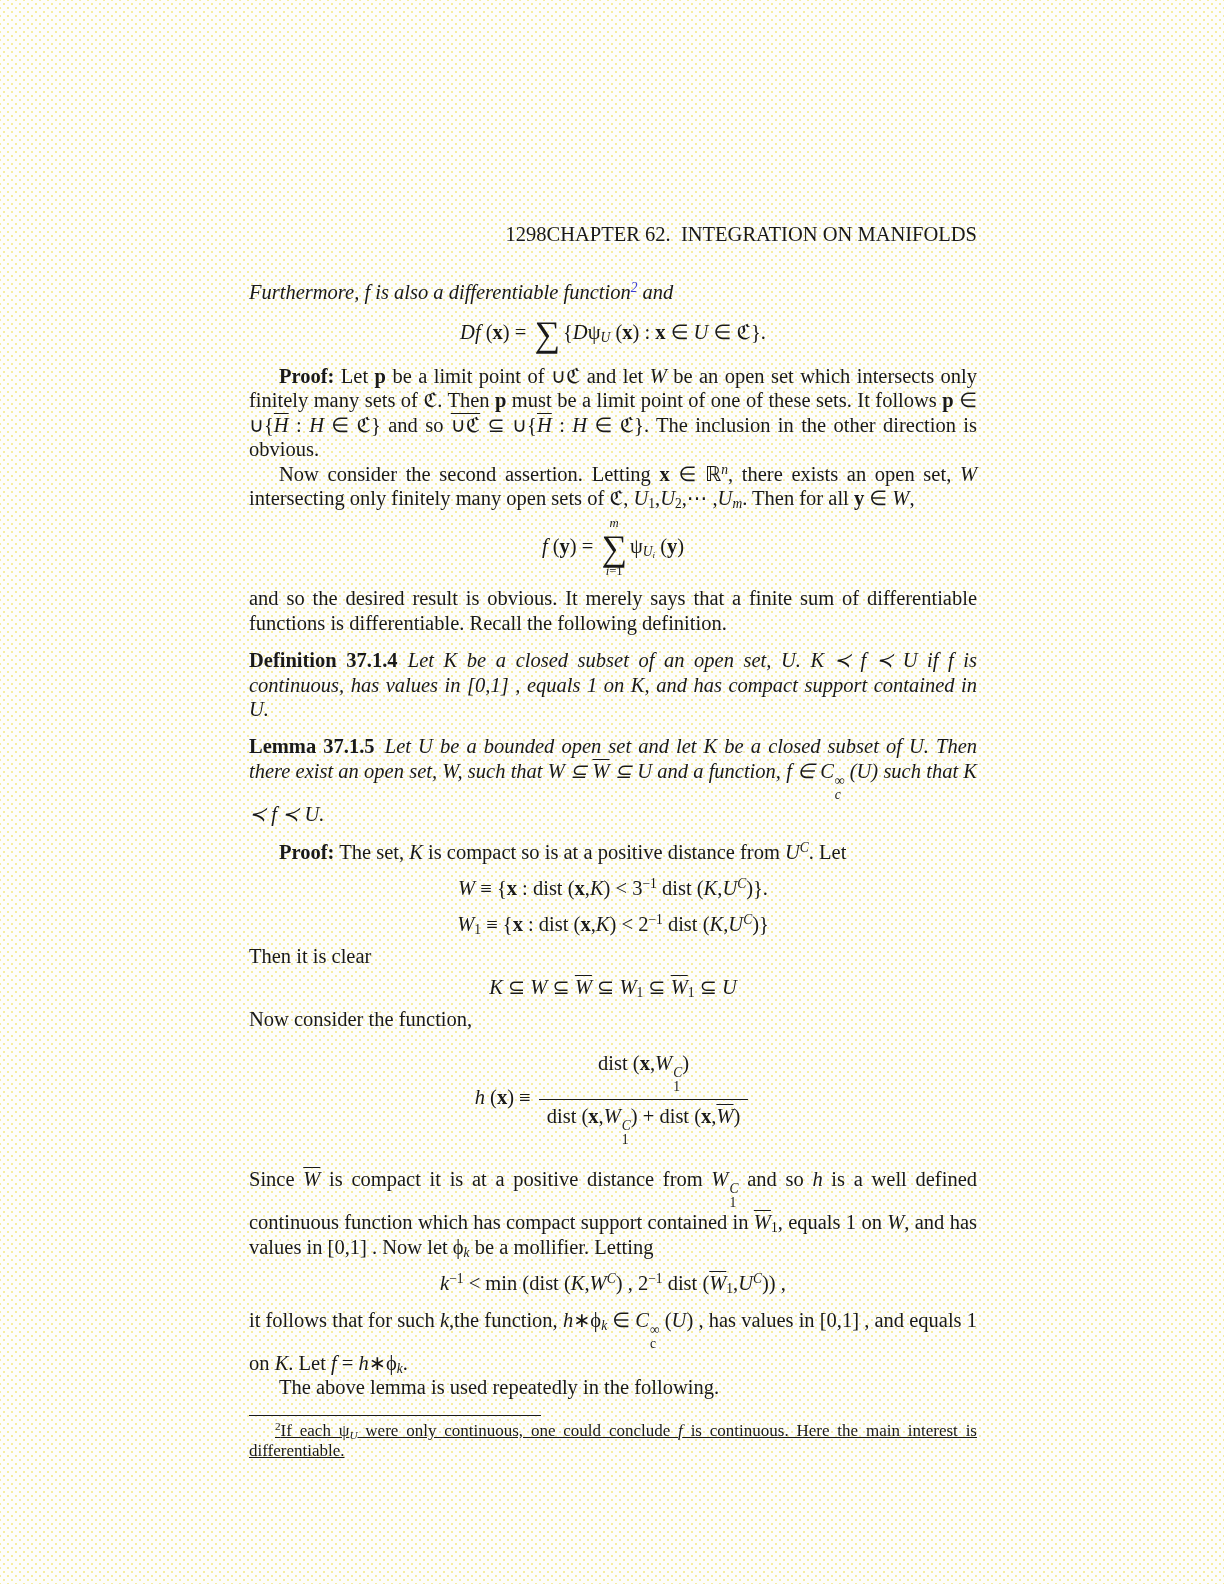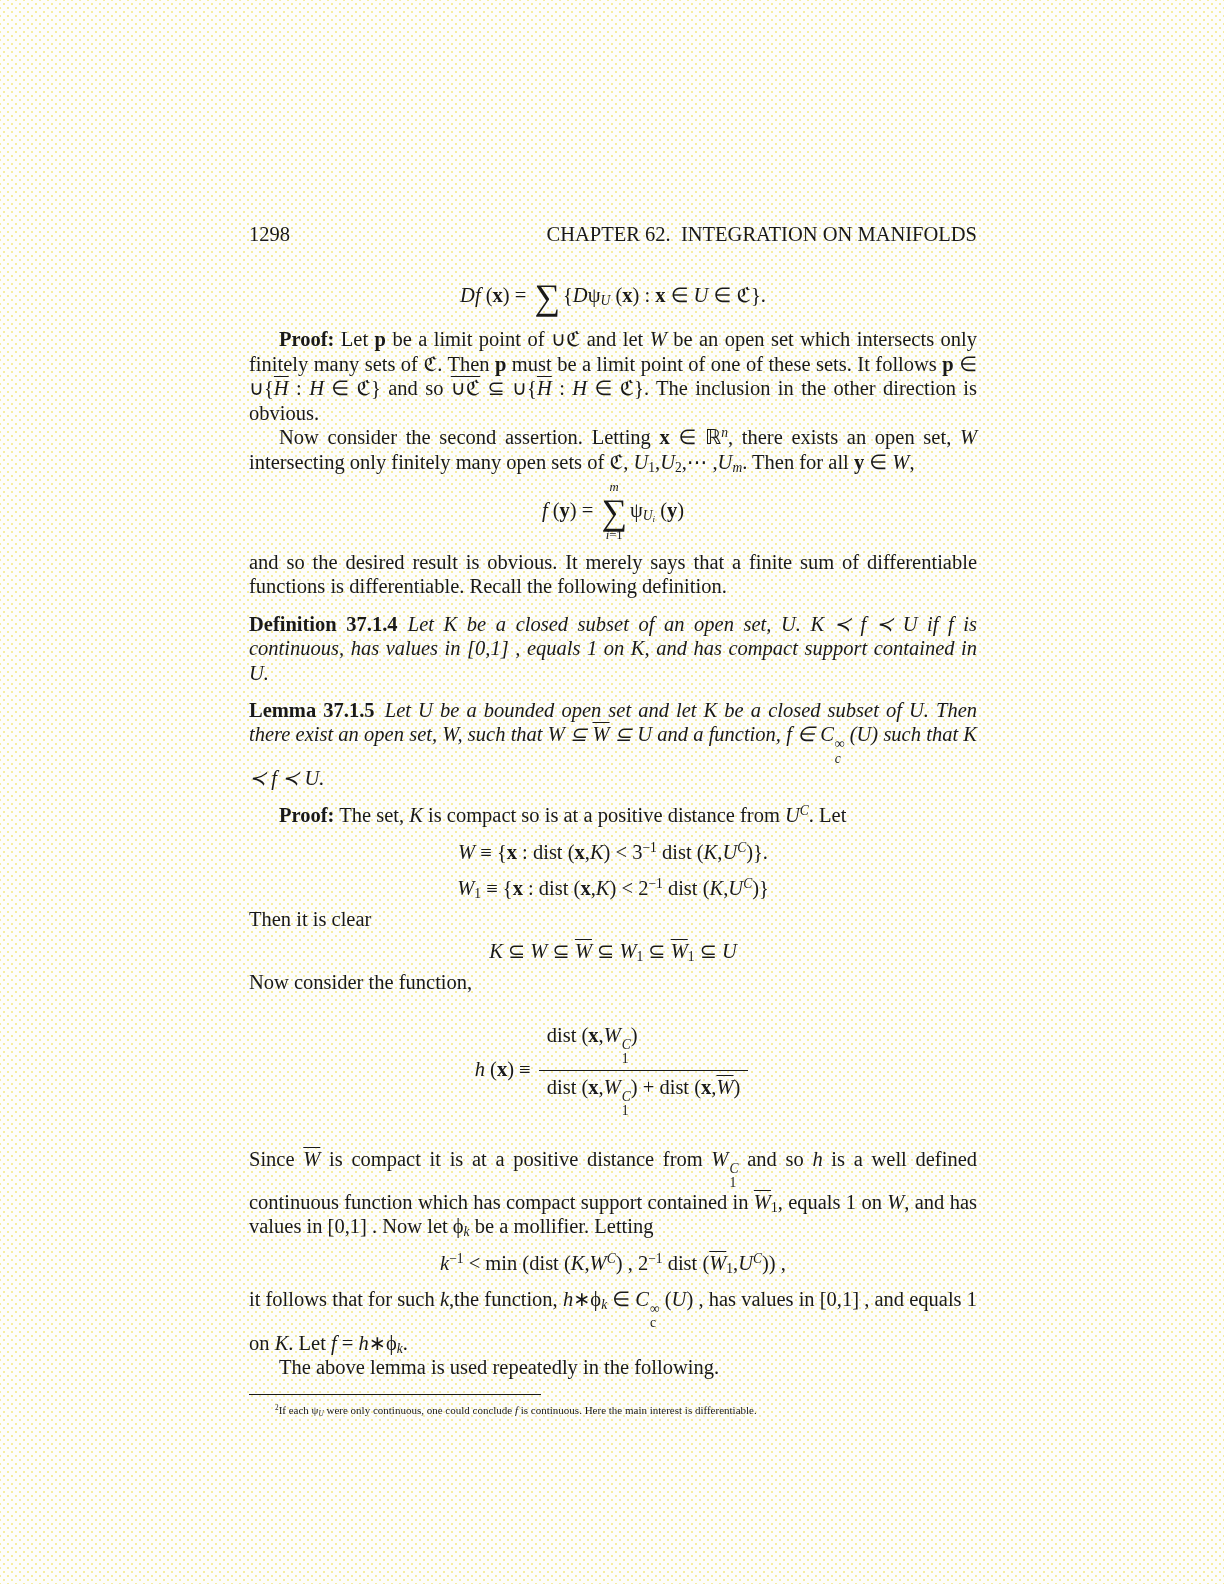"1298" .pagehead { justify-content: space-between -> flex-end }
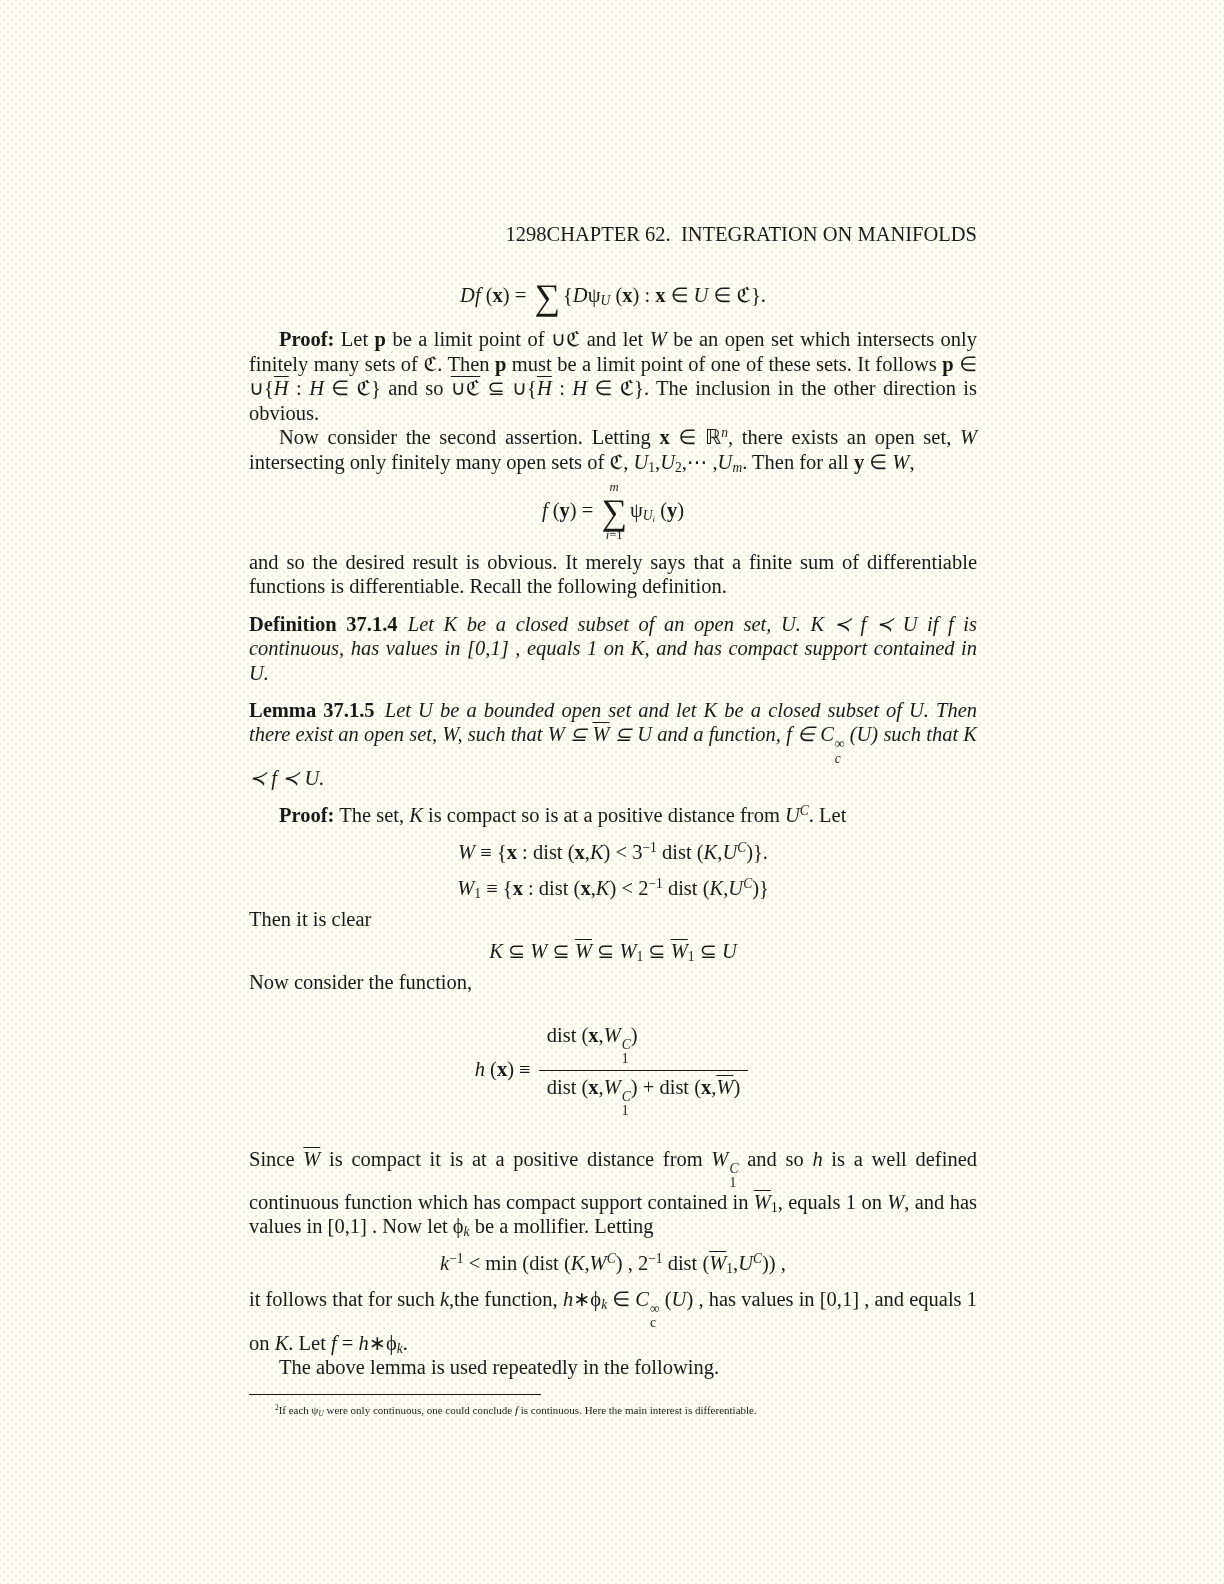"Furthermore, f is also a" p.para { html: none -> <p><span>Furthermore, f is also a differentiable function</span><span>2</span><span> and</span></p> }
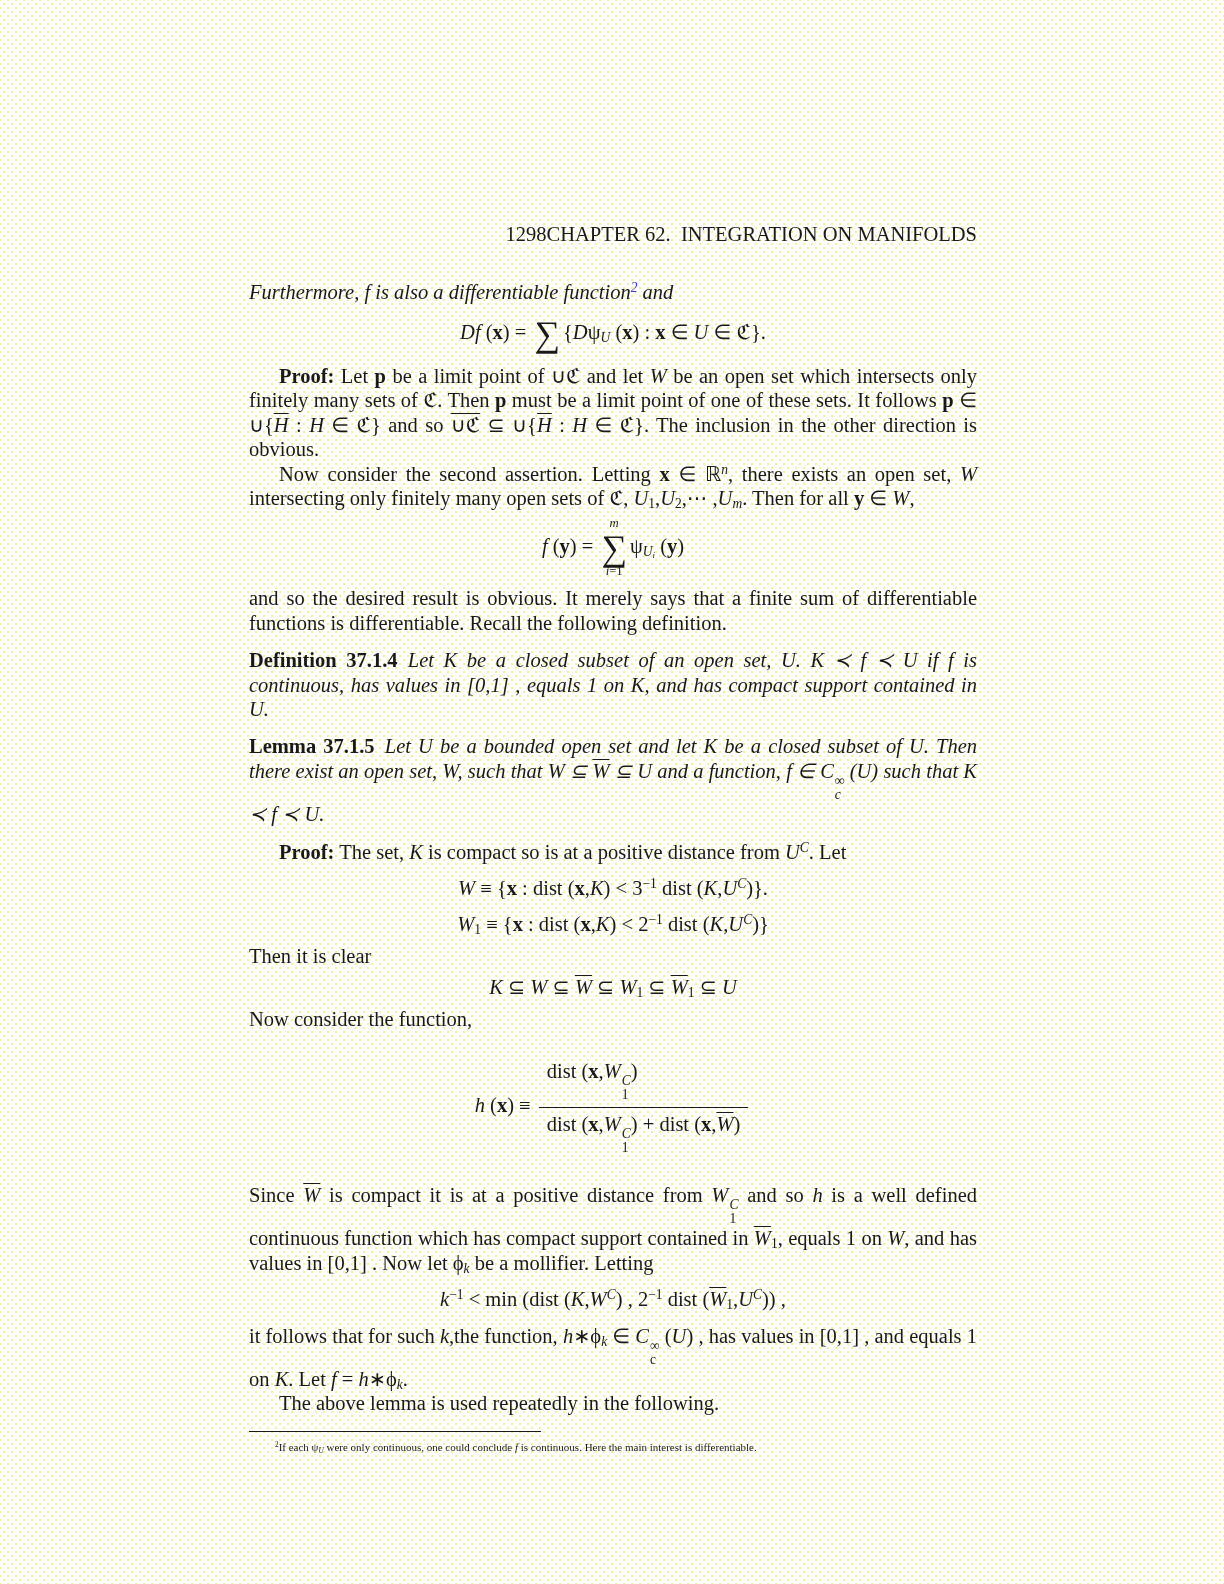"dist (x,W" .frac { margin: 16px 3px -> 8px 3px; text-align: left -> center }
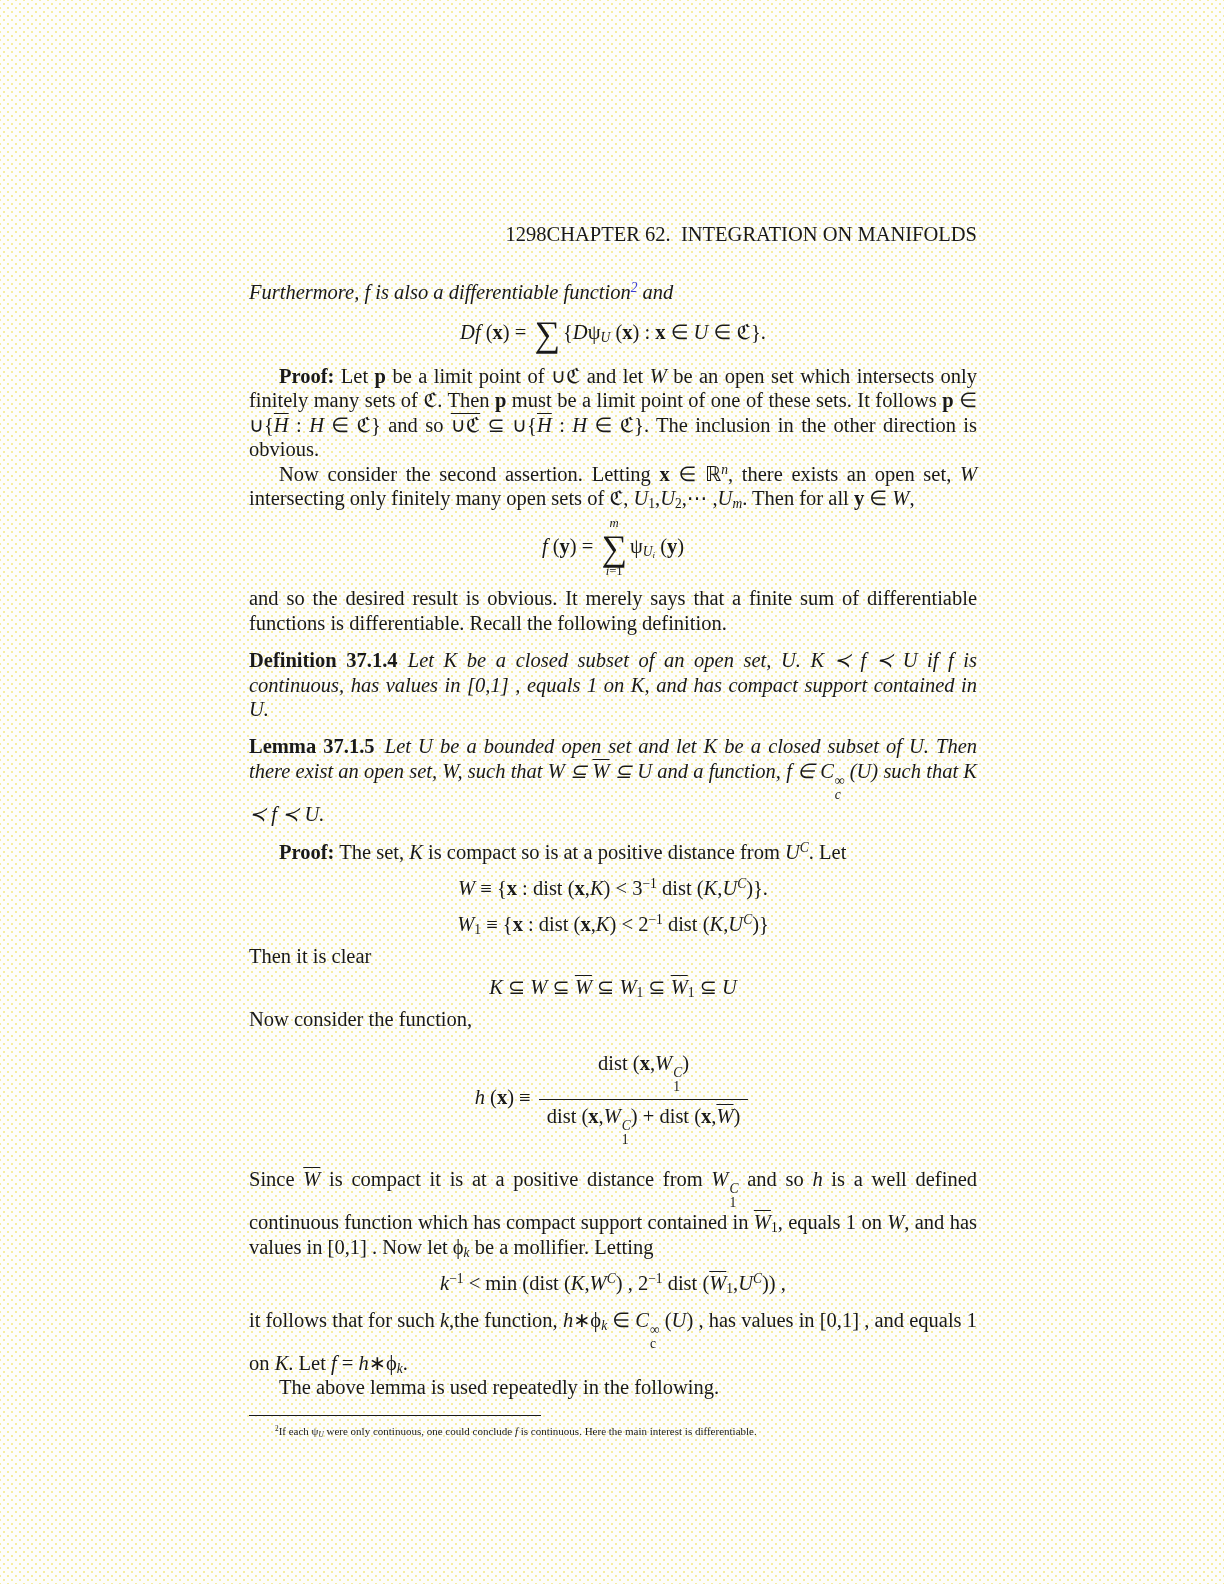"2If each ψU were only" .footnote { font-size: 11px -> 17px; text-decoration: none -> underline }
